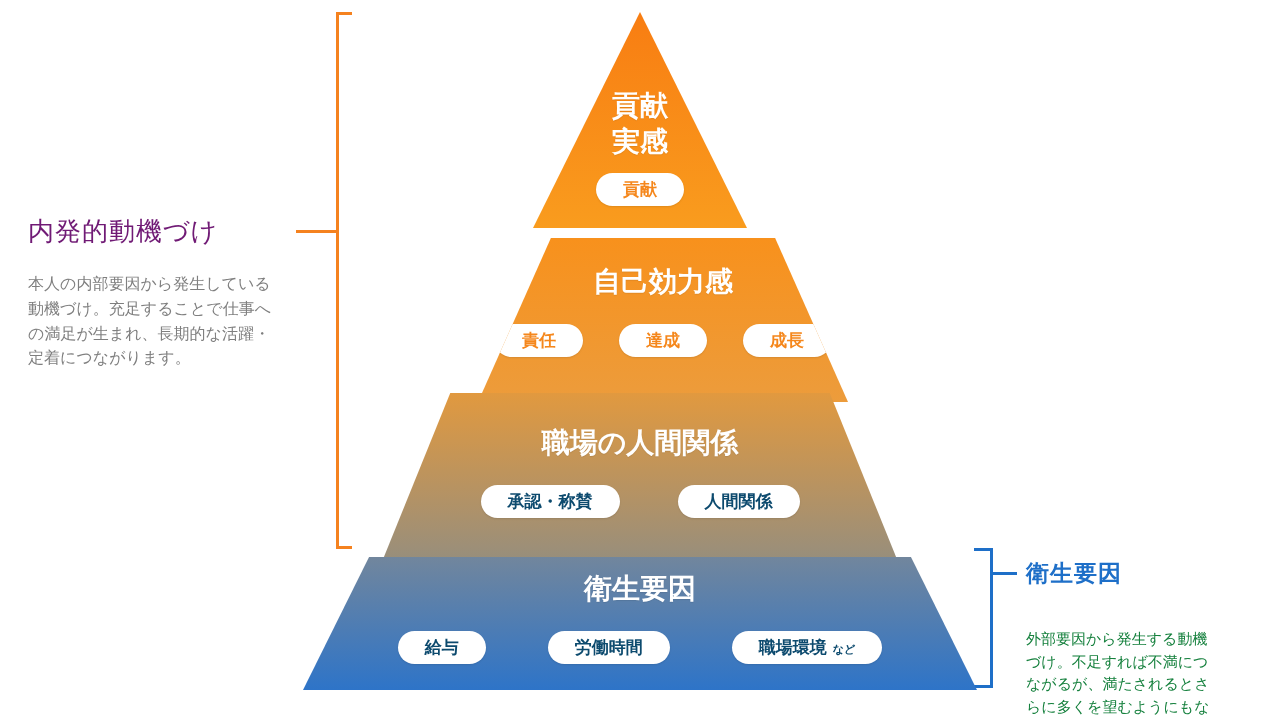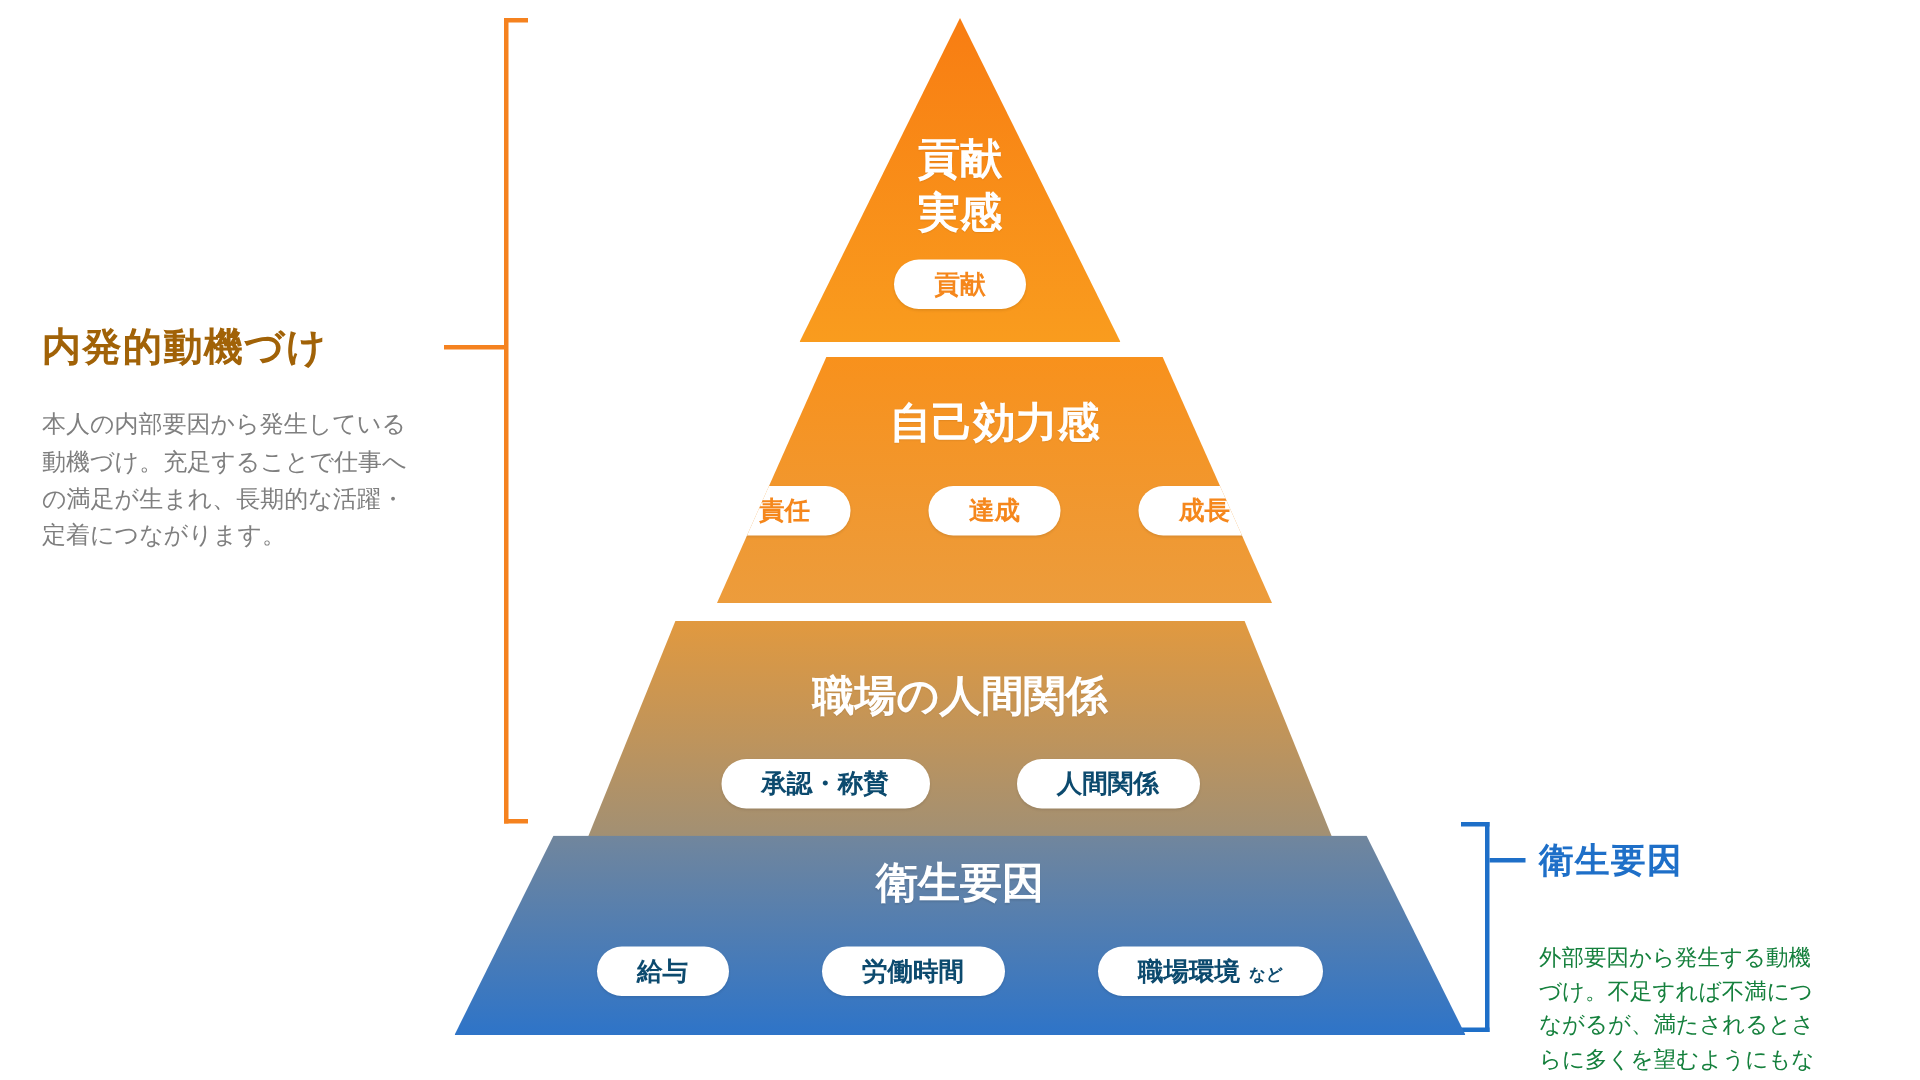"内発的動機づけ" .left-title { color: #a16207 -> #701a75; font-weight: bold -> normal }
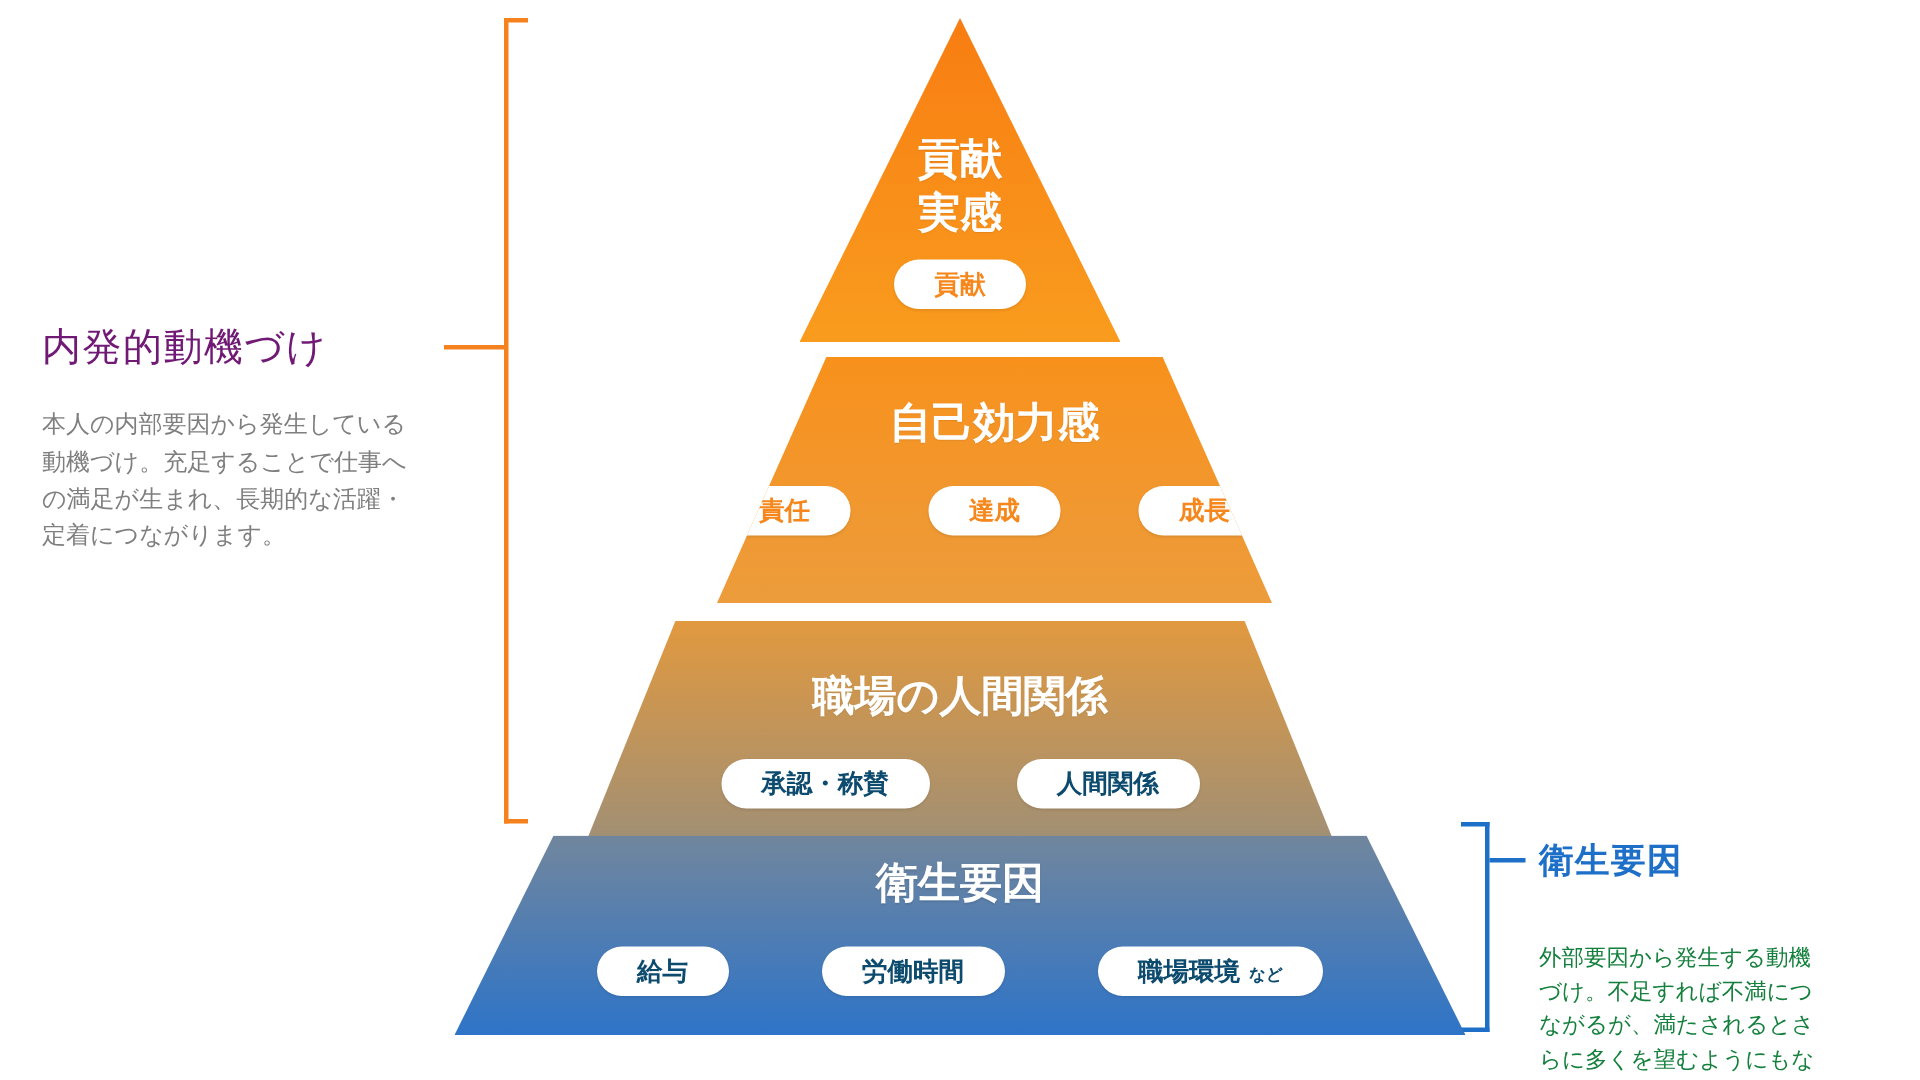"責任" .level2 .pills { gap: 52px -> 36px }
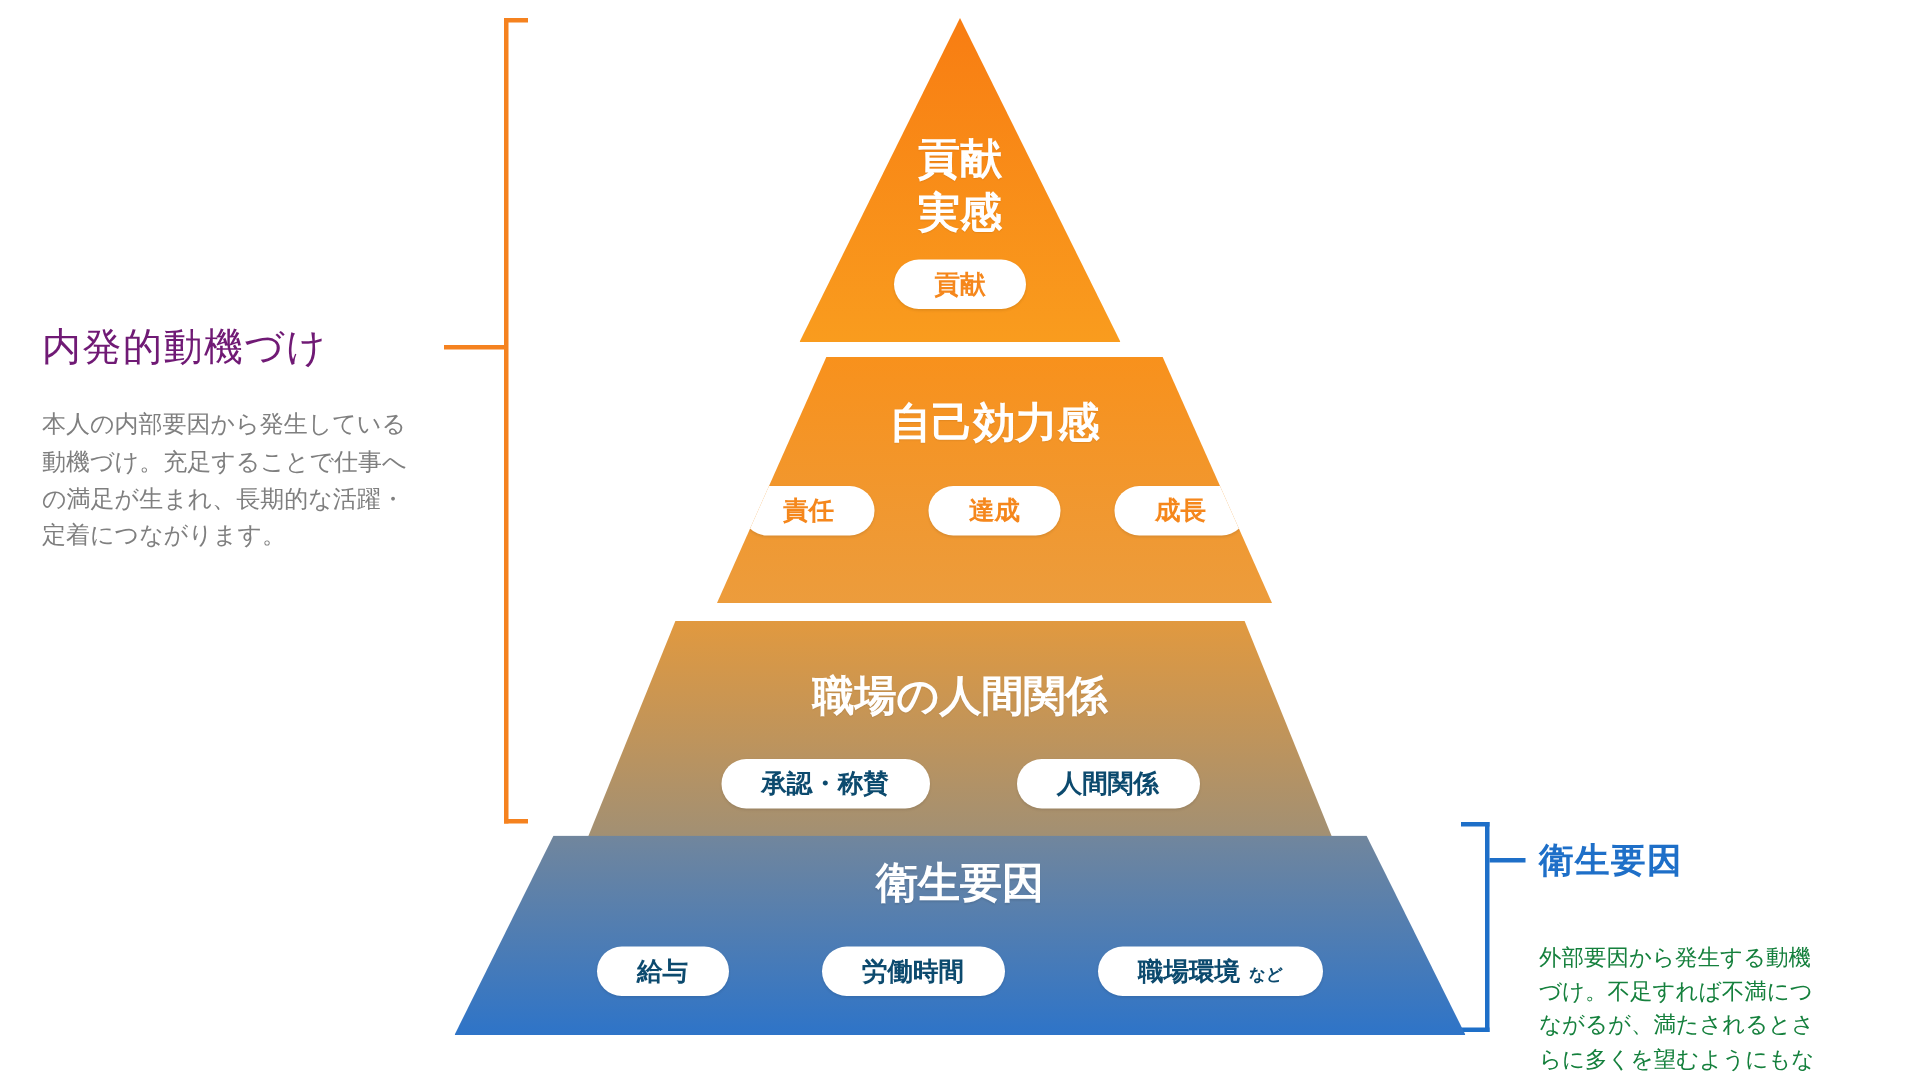"職場の人間関係" .level3 { top: 414px -> 393px }
